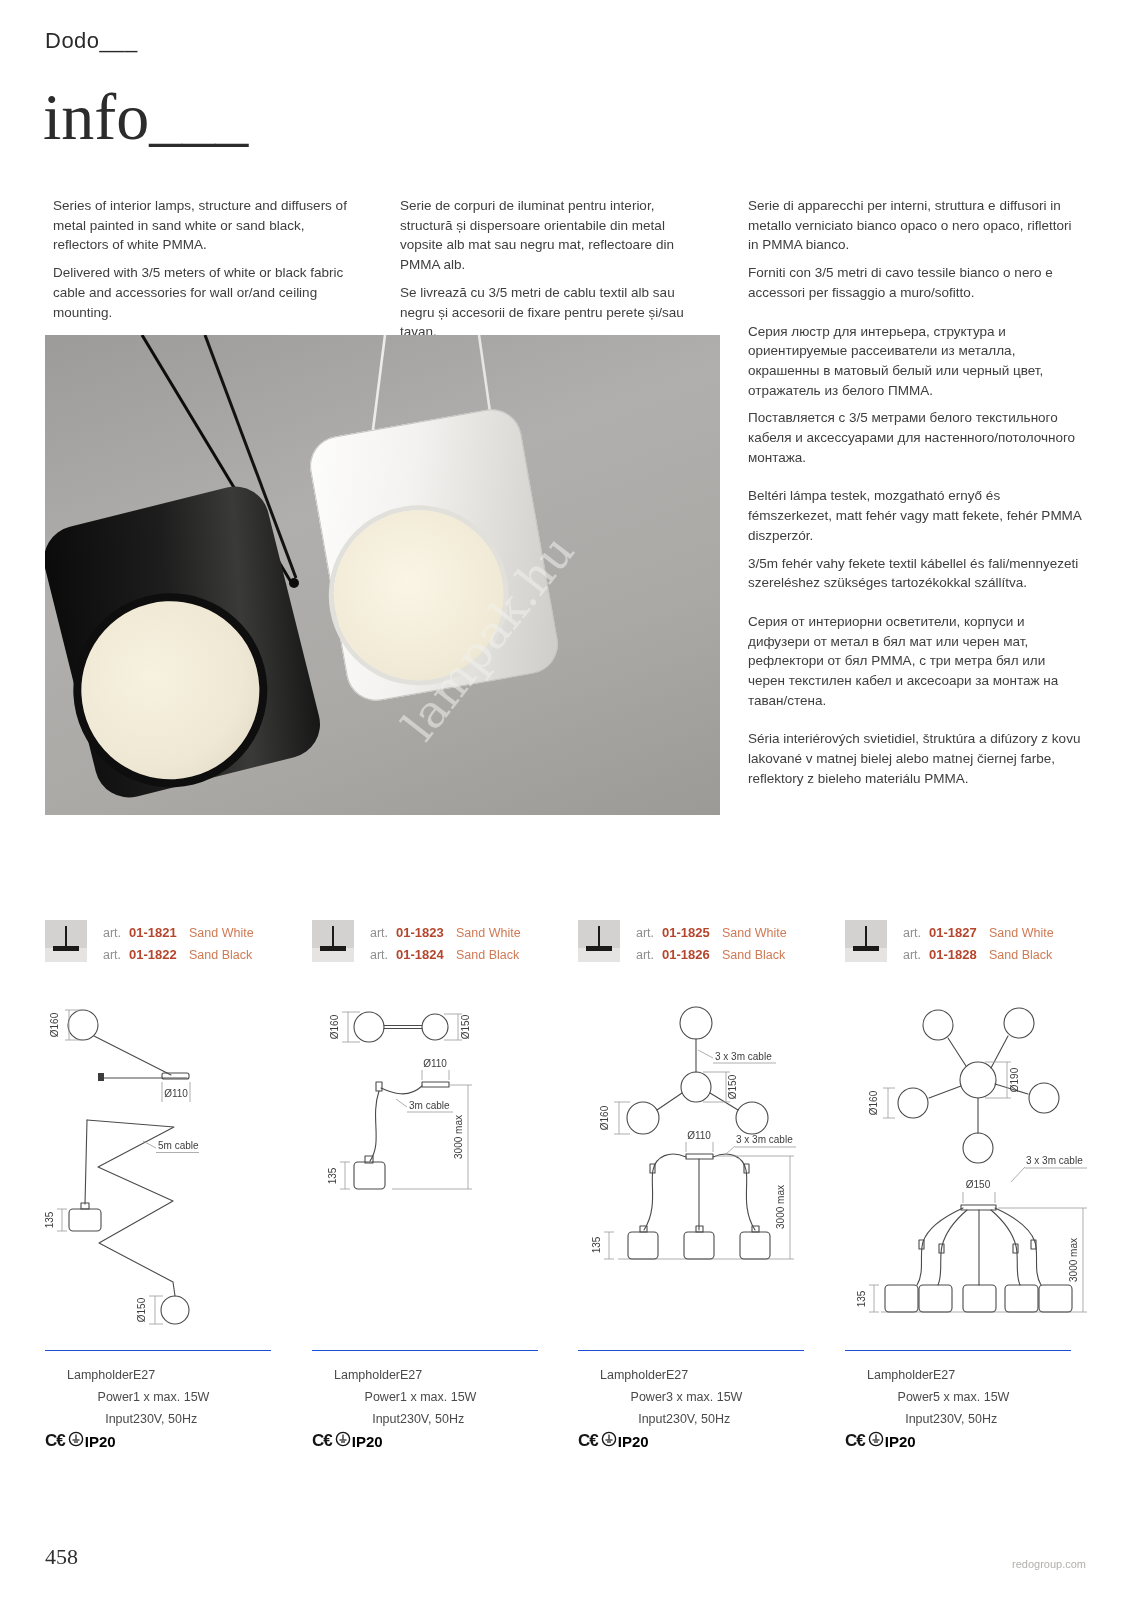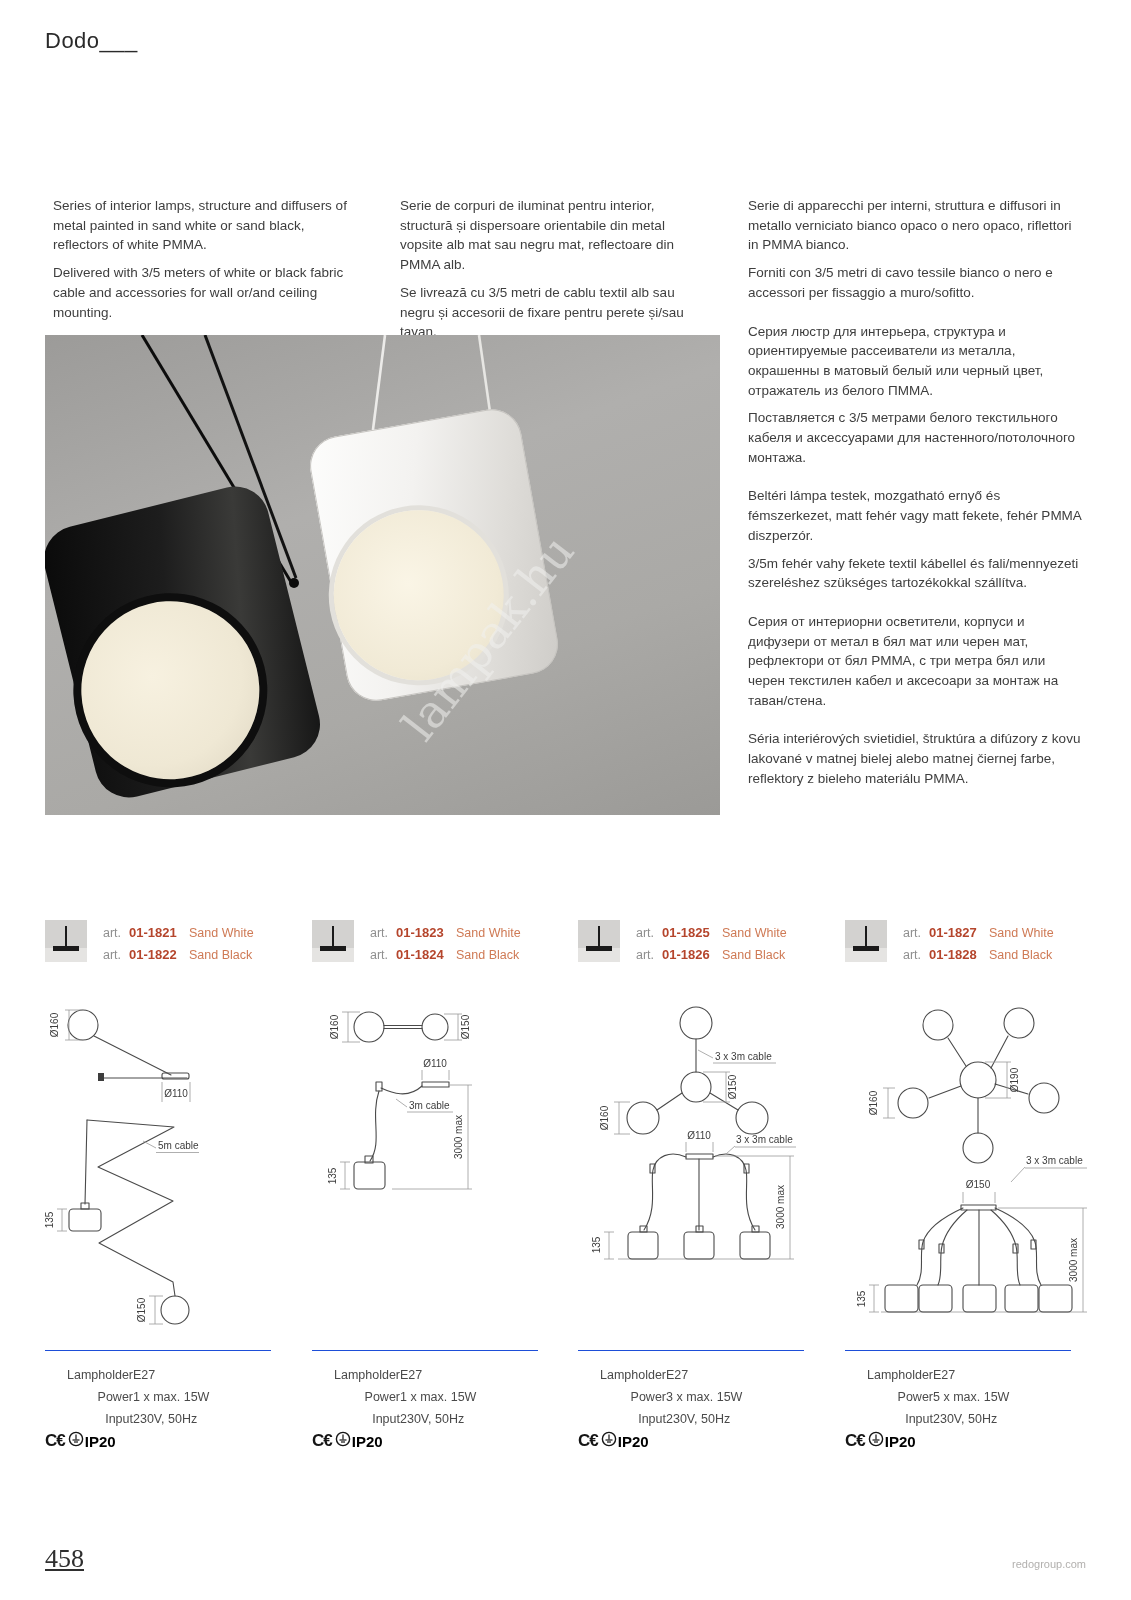"info___" div.big-title { html: none -> <div>info___</div> }
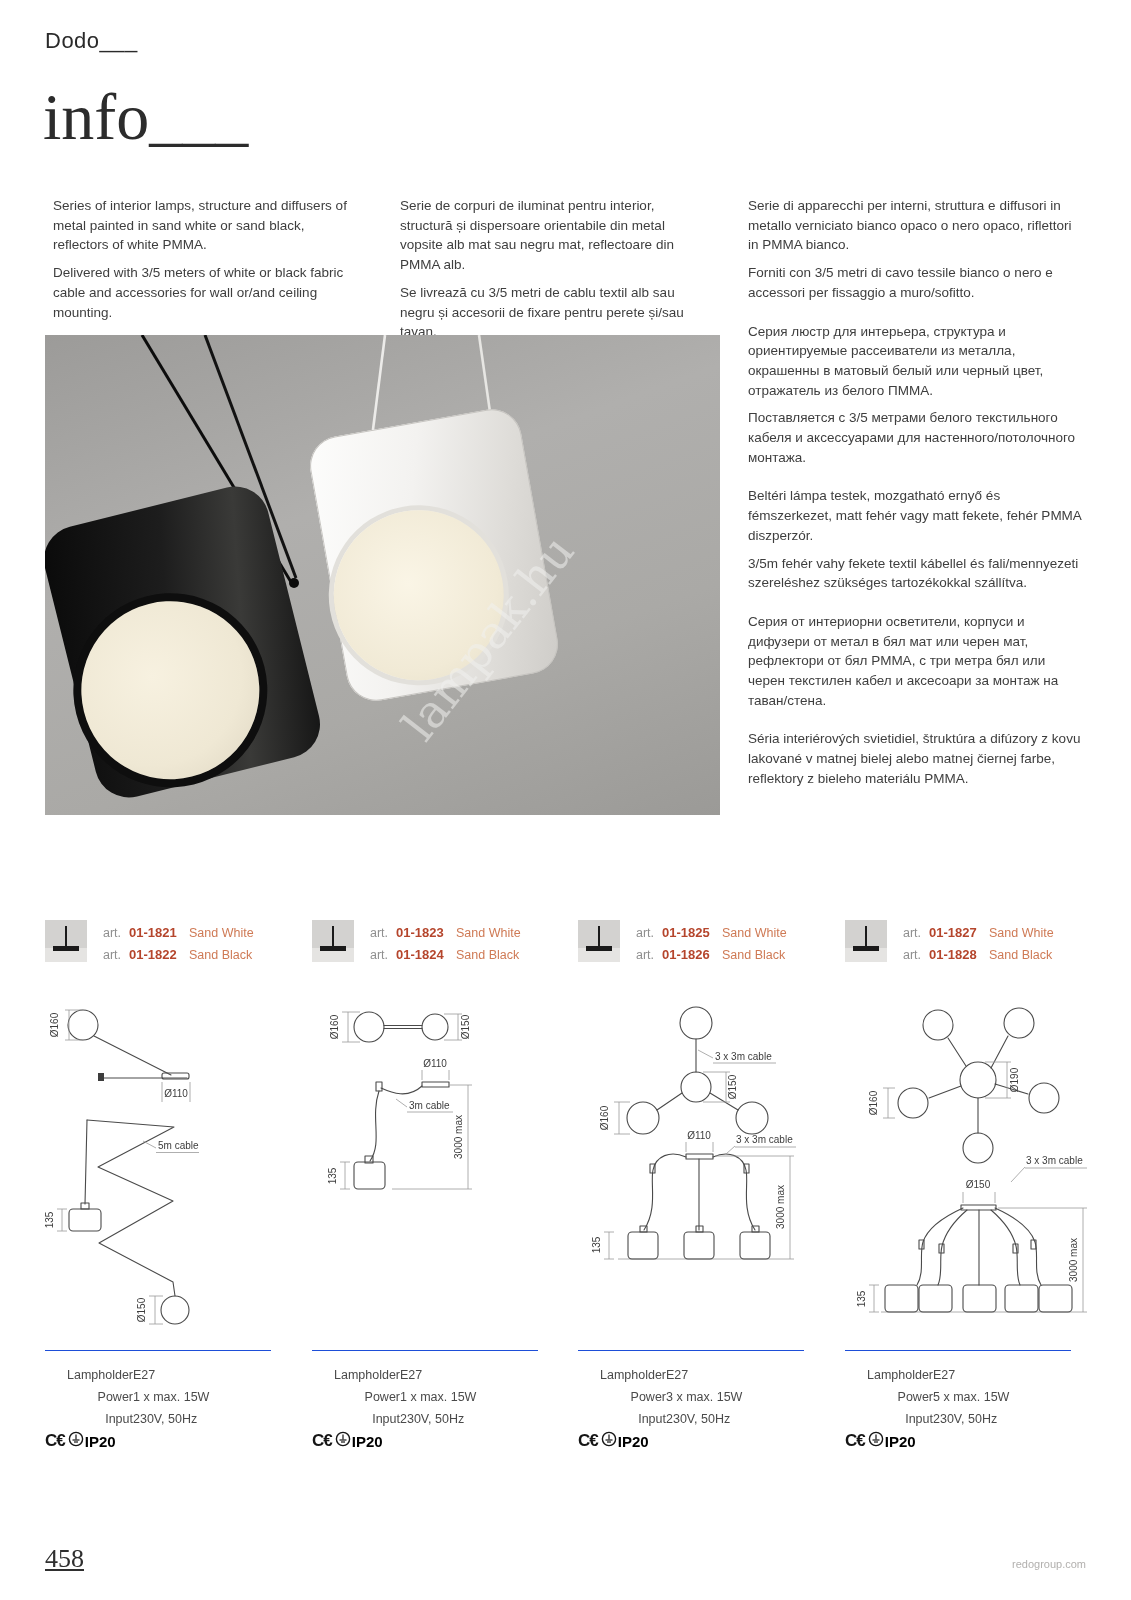"458" .page-number { font-size: 26px -> 22px; text-decoration: underline -> none }
